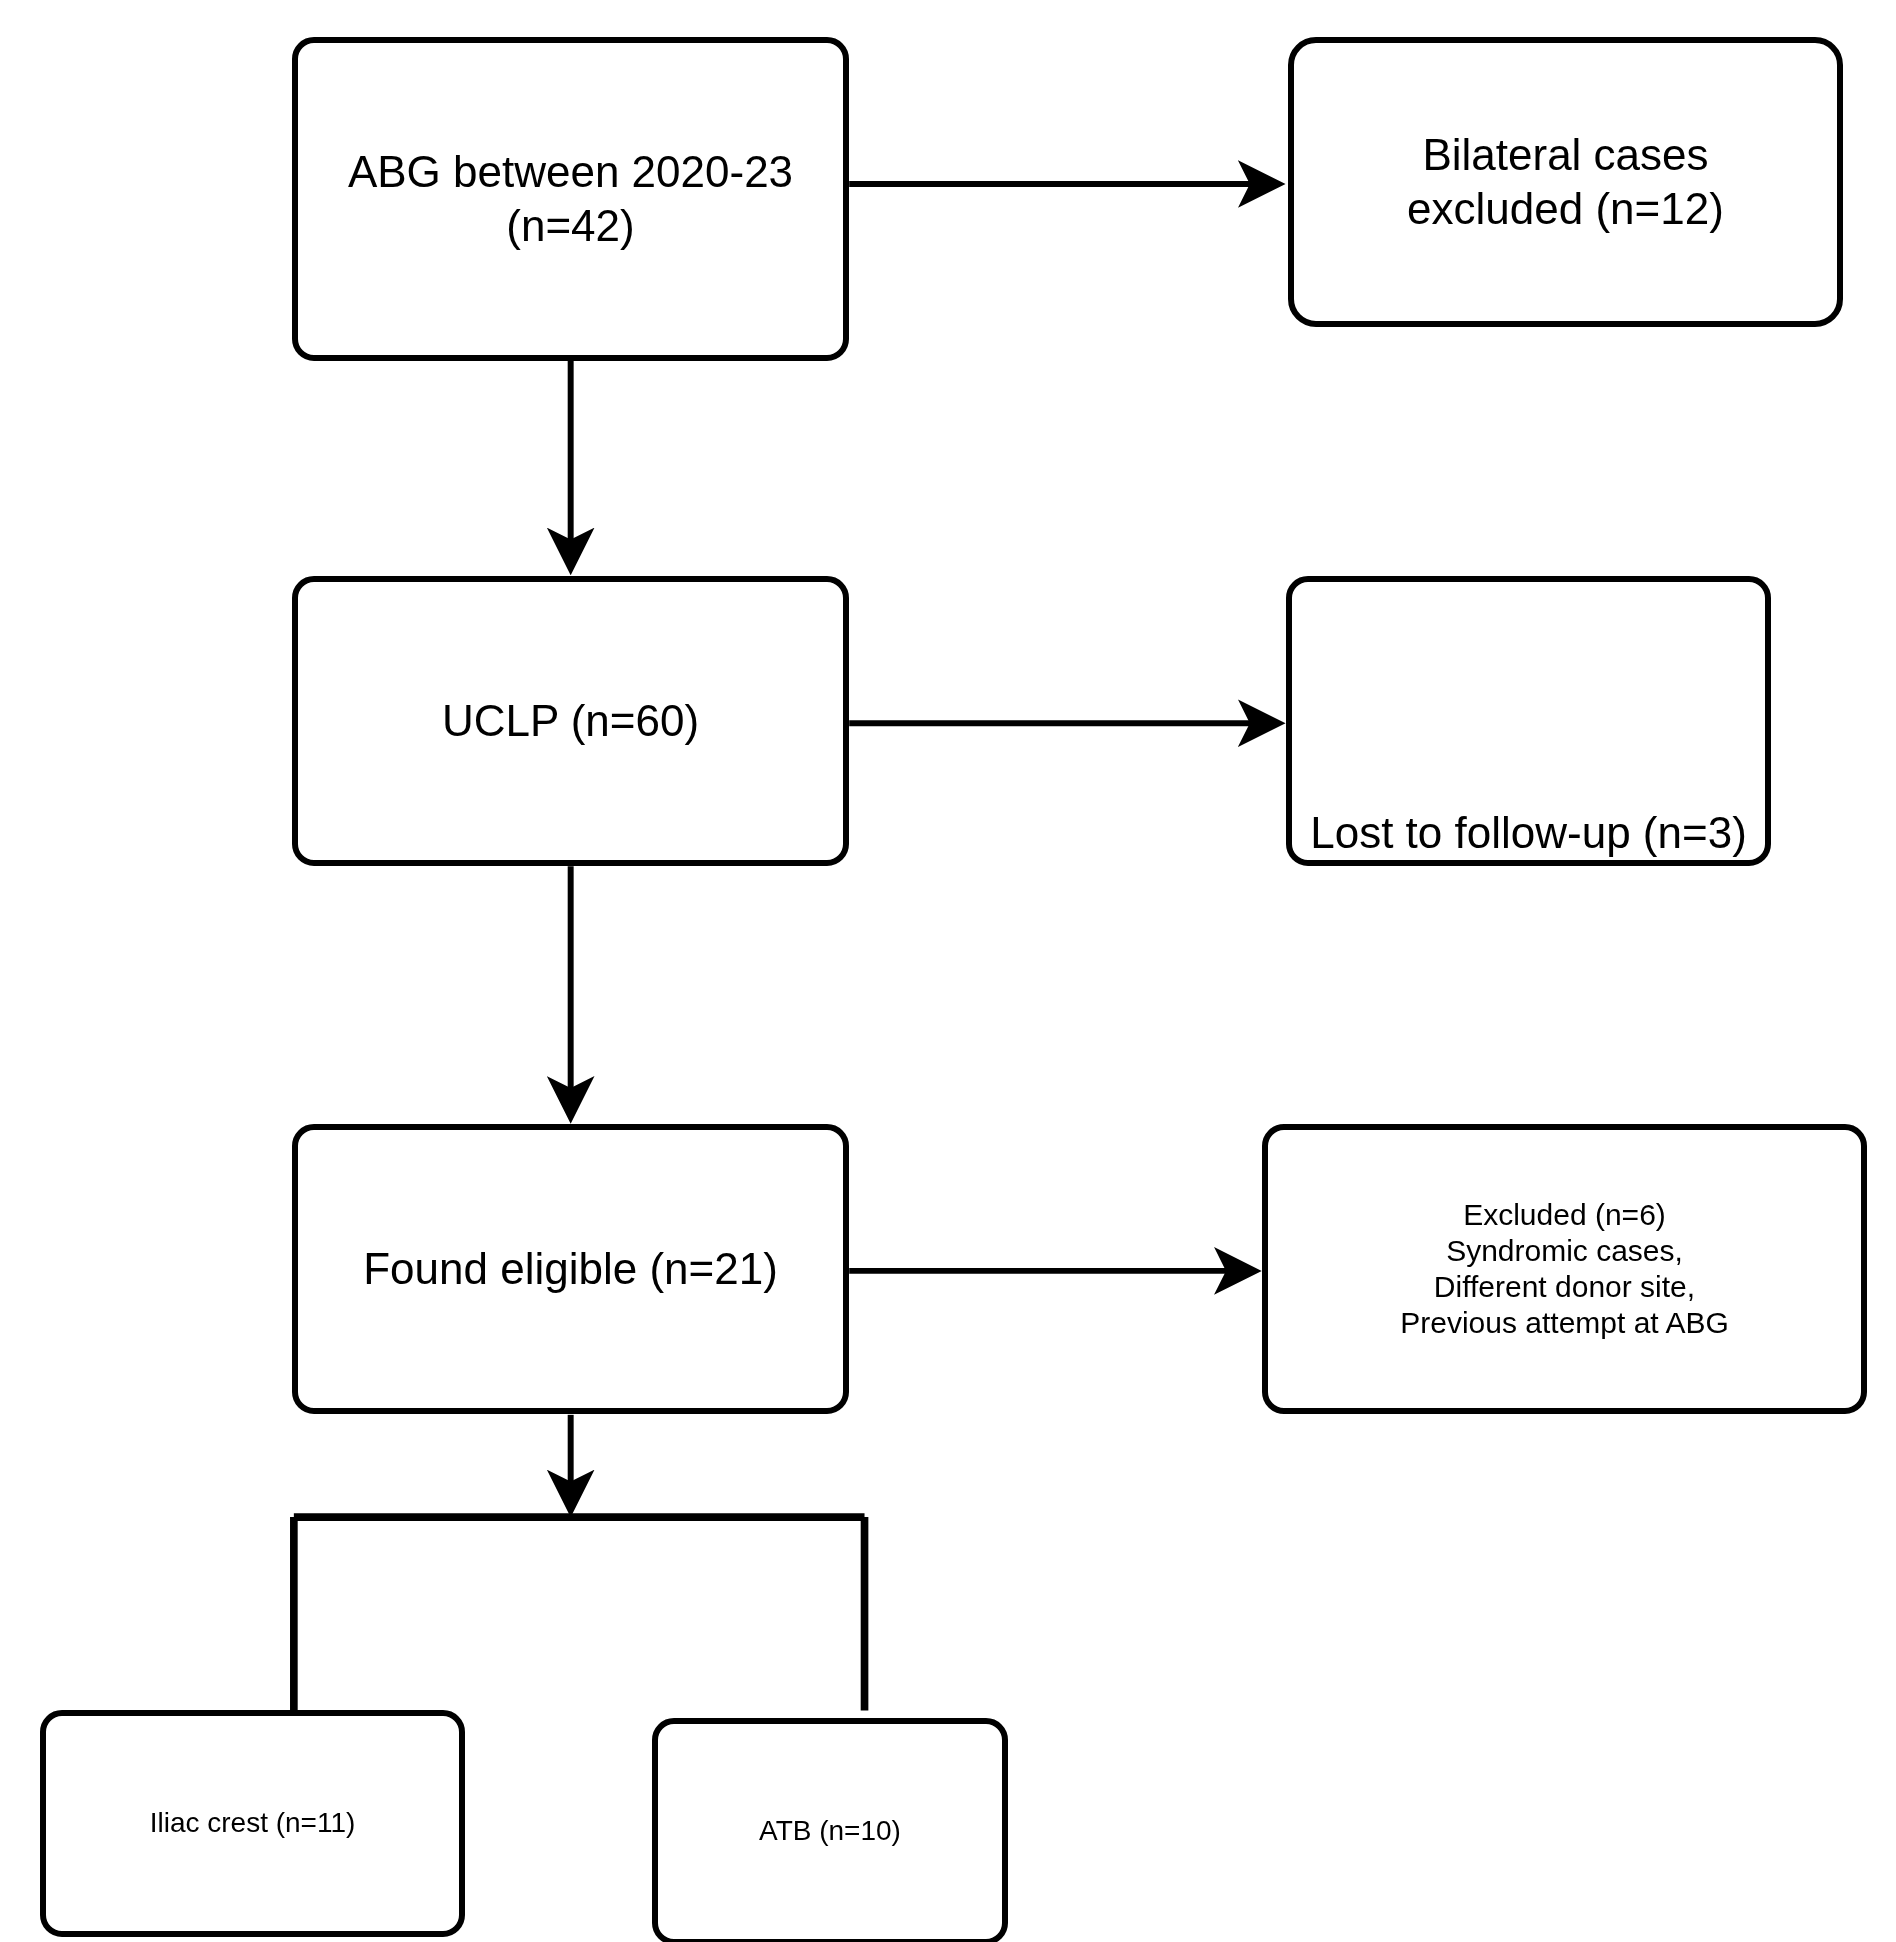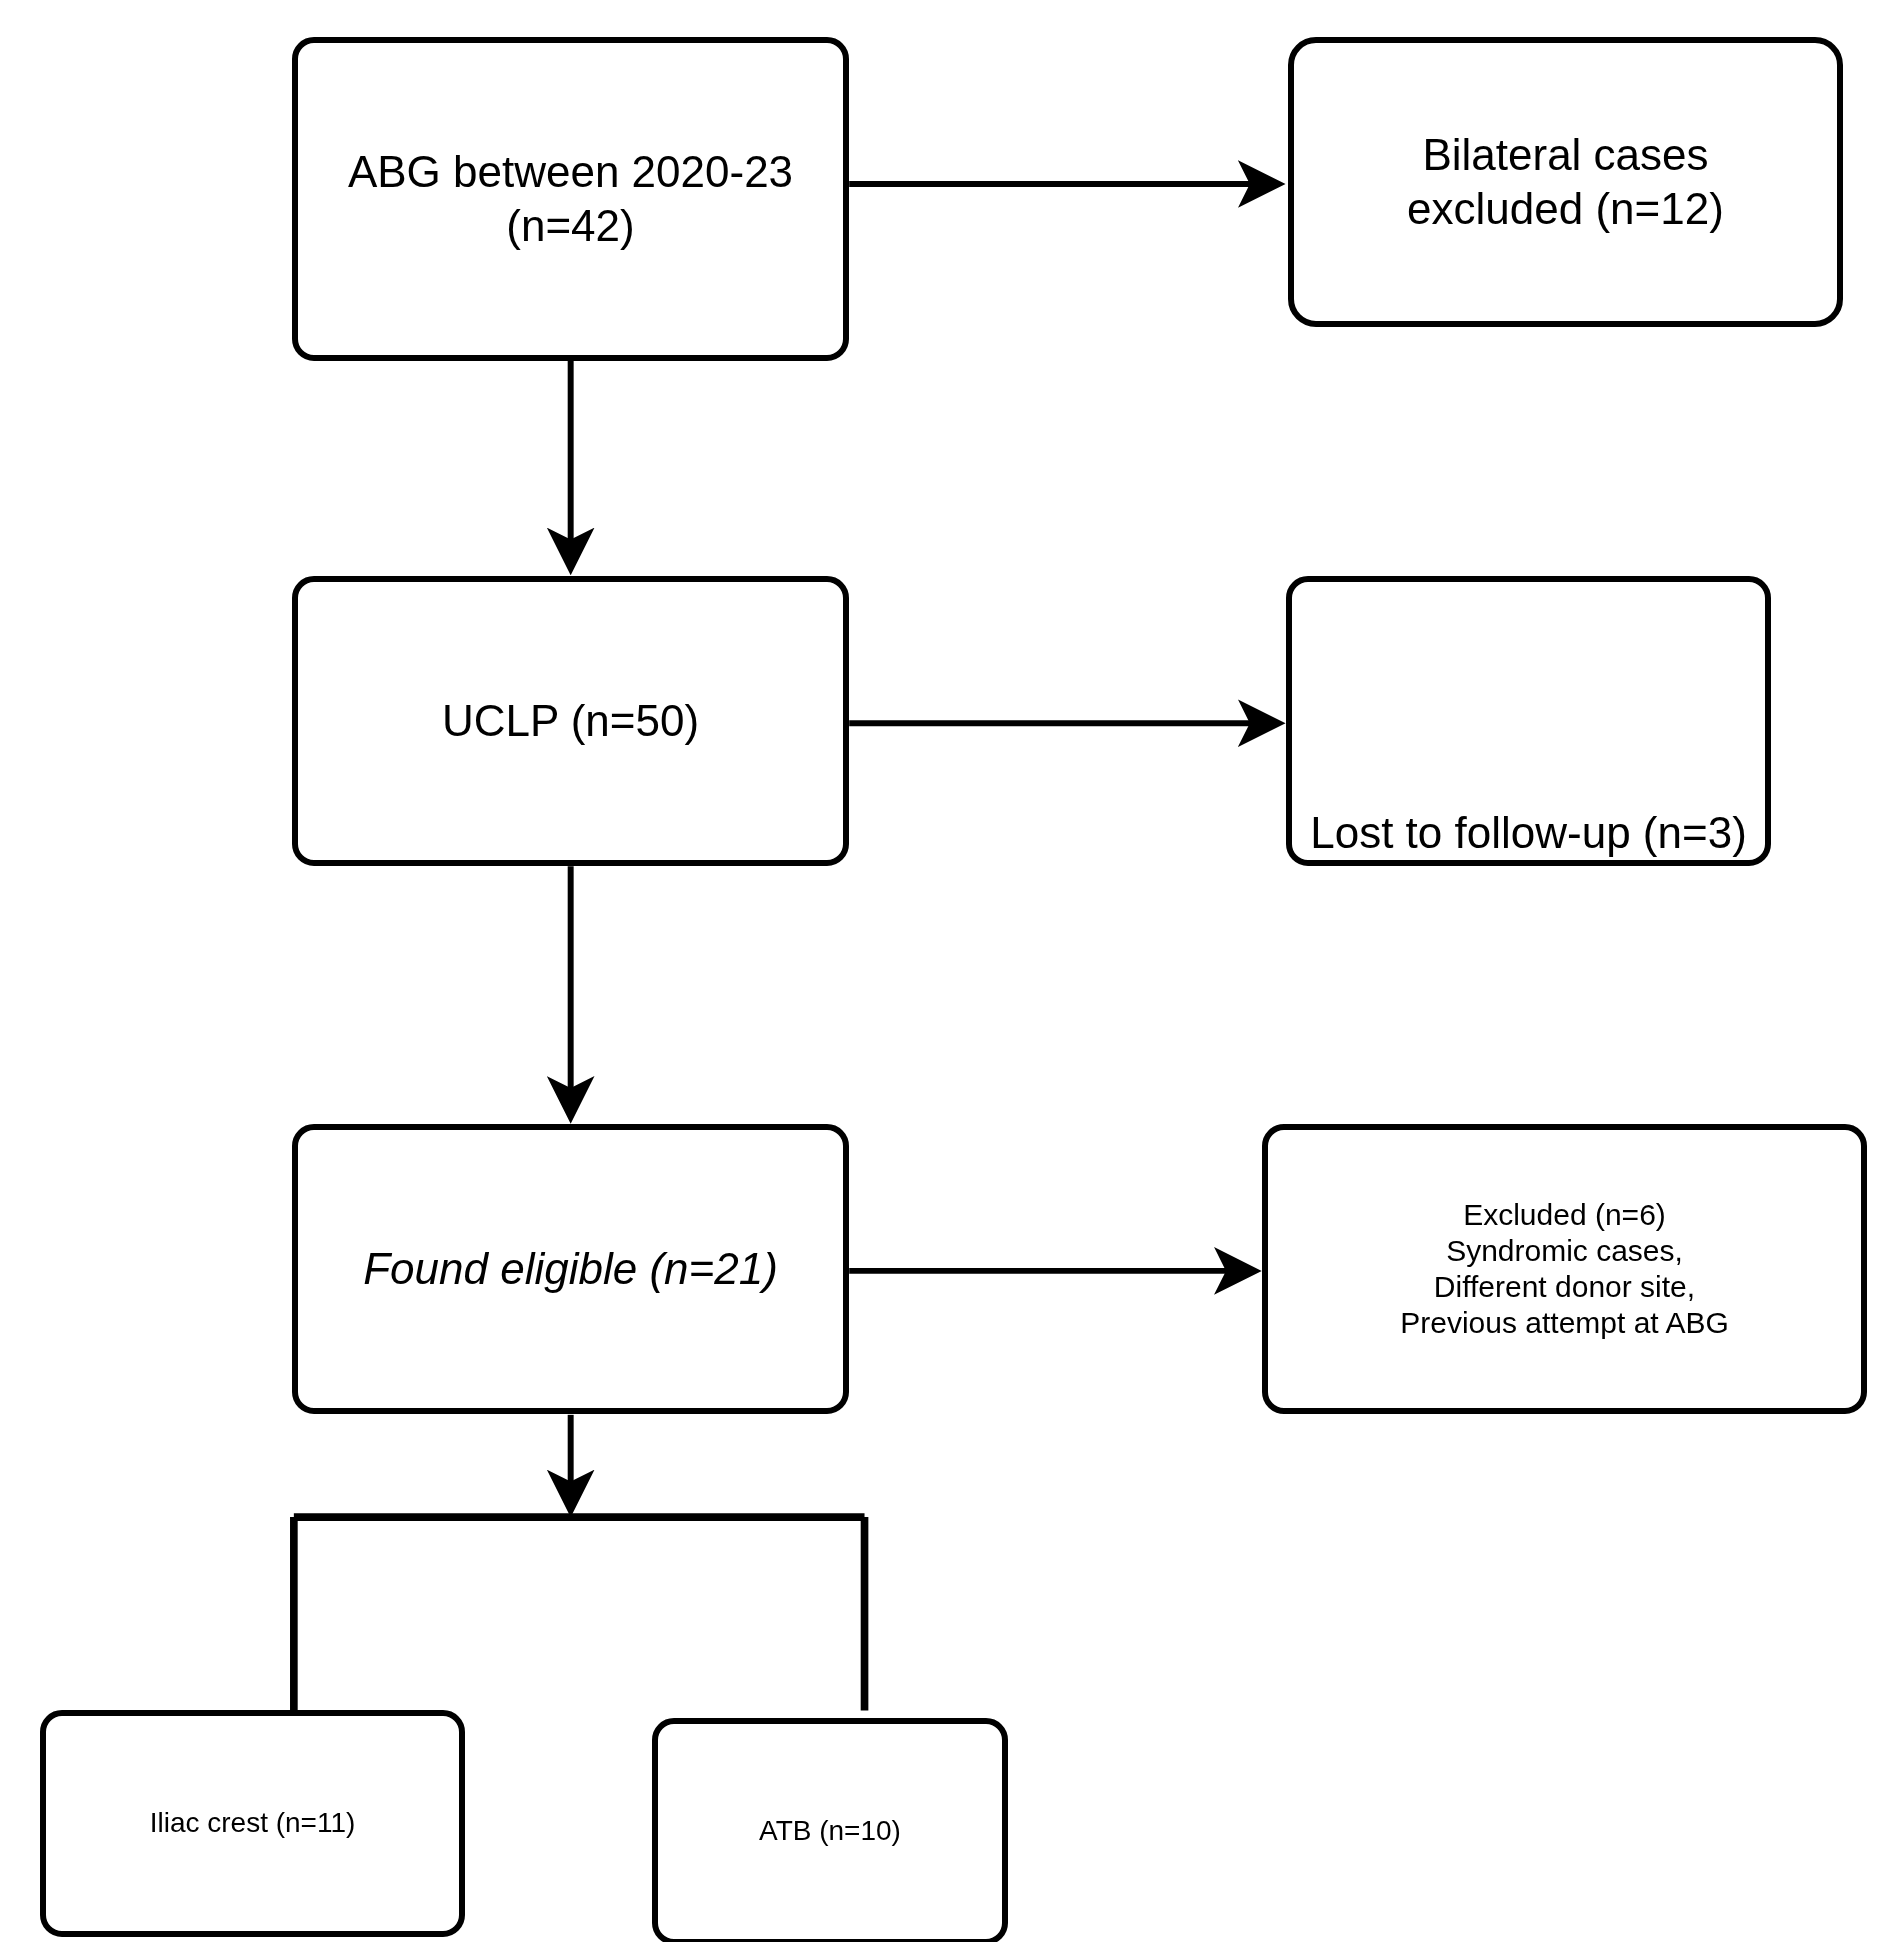"UCLP (n=50)" div.fc-box-label { text: 50 -> 60 }
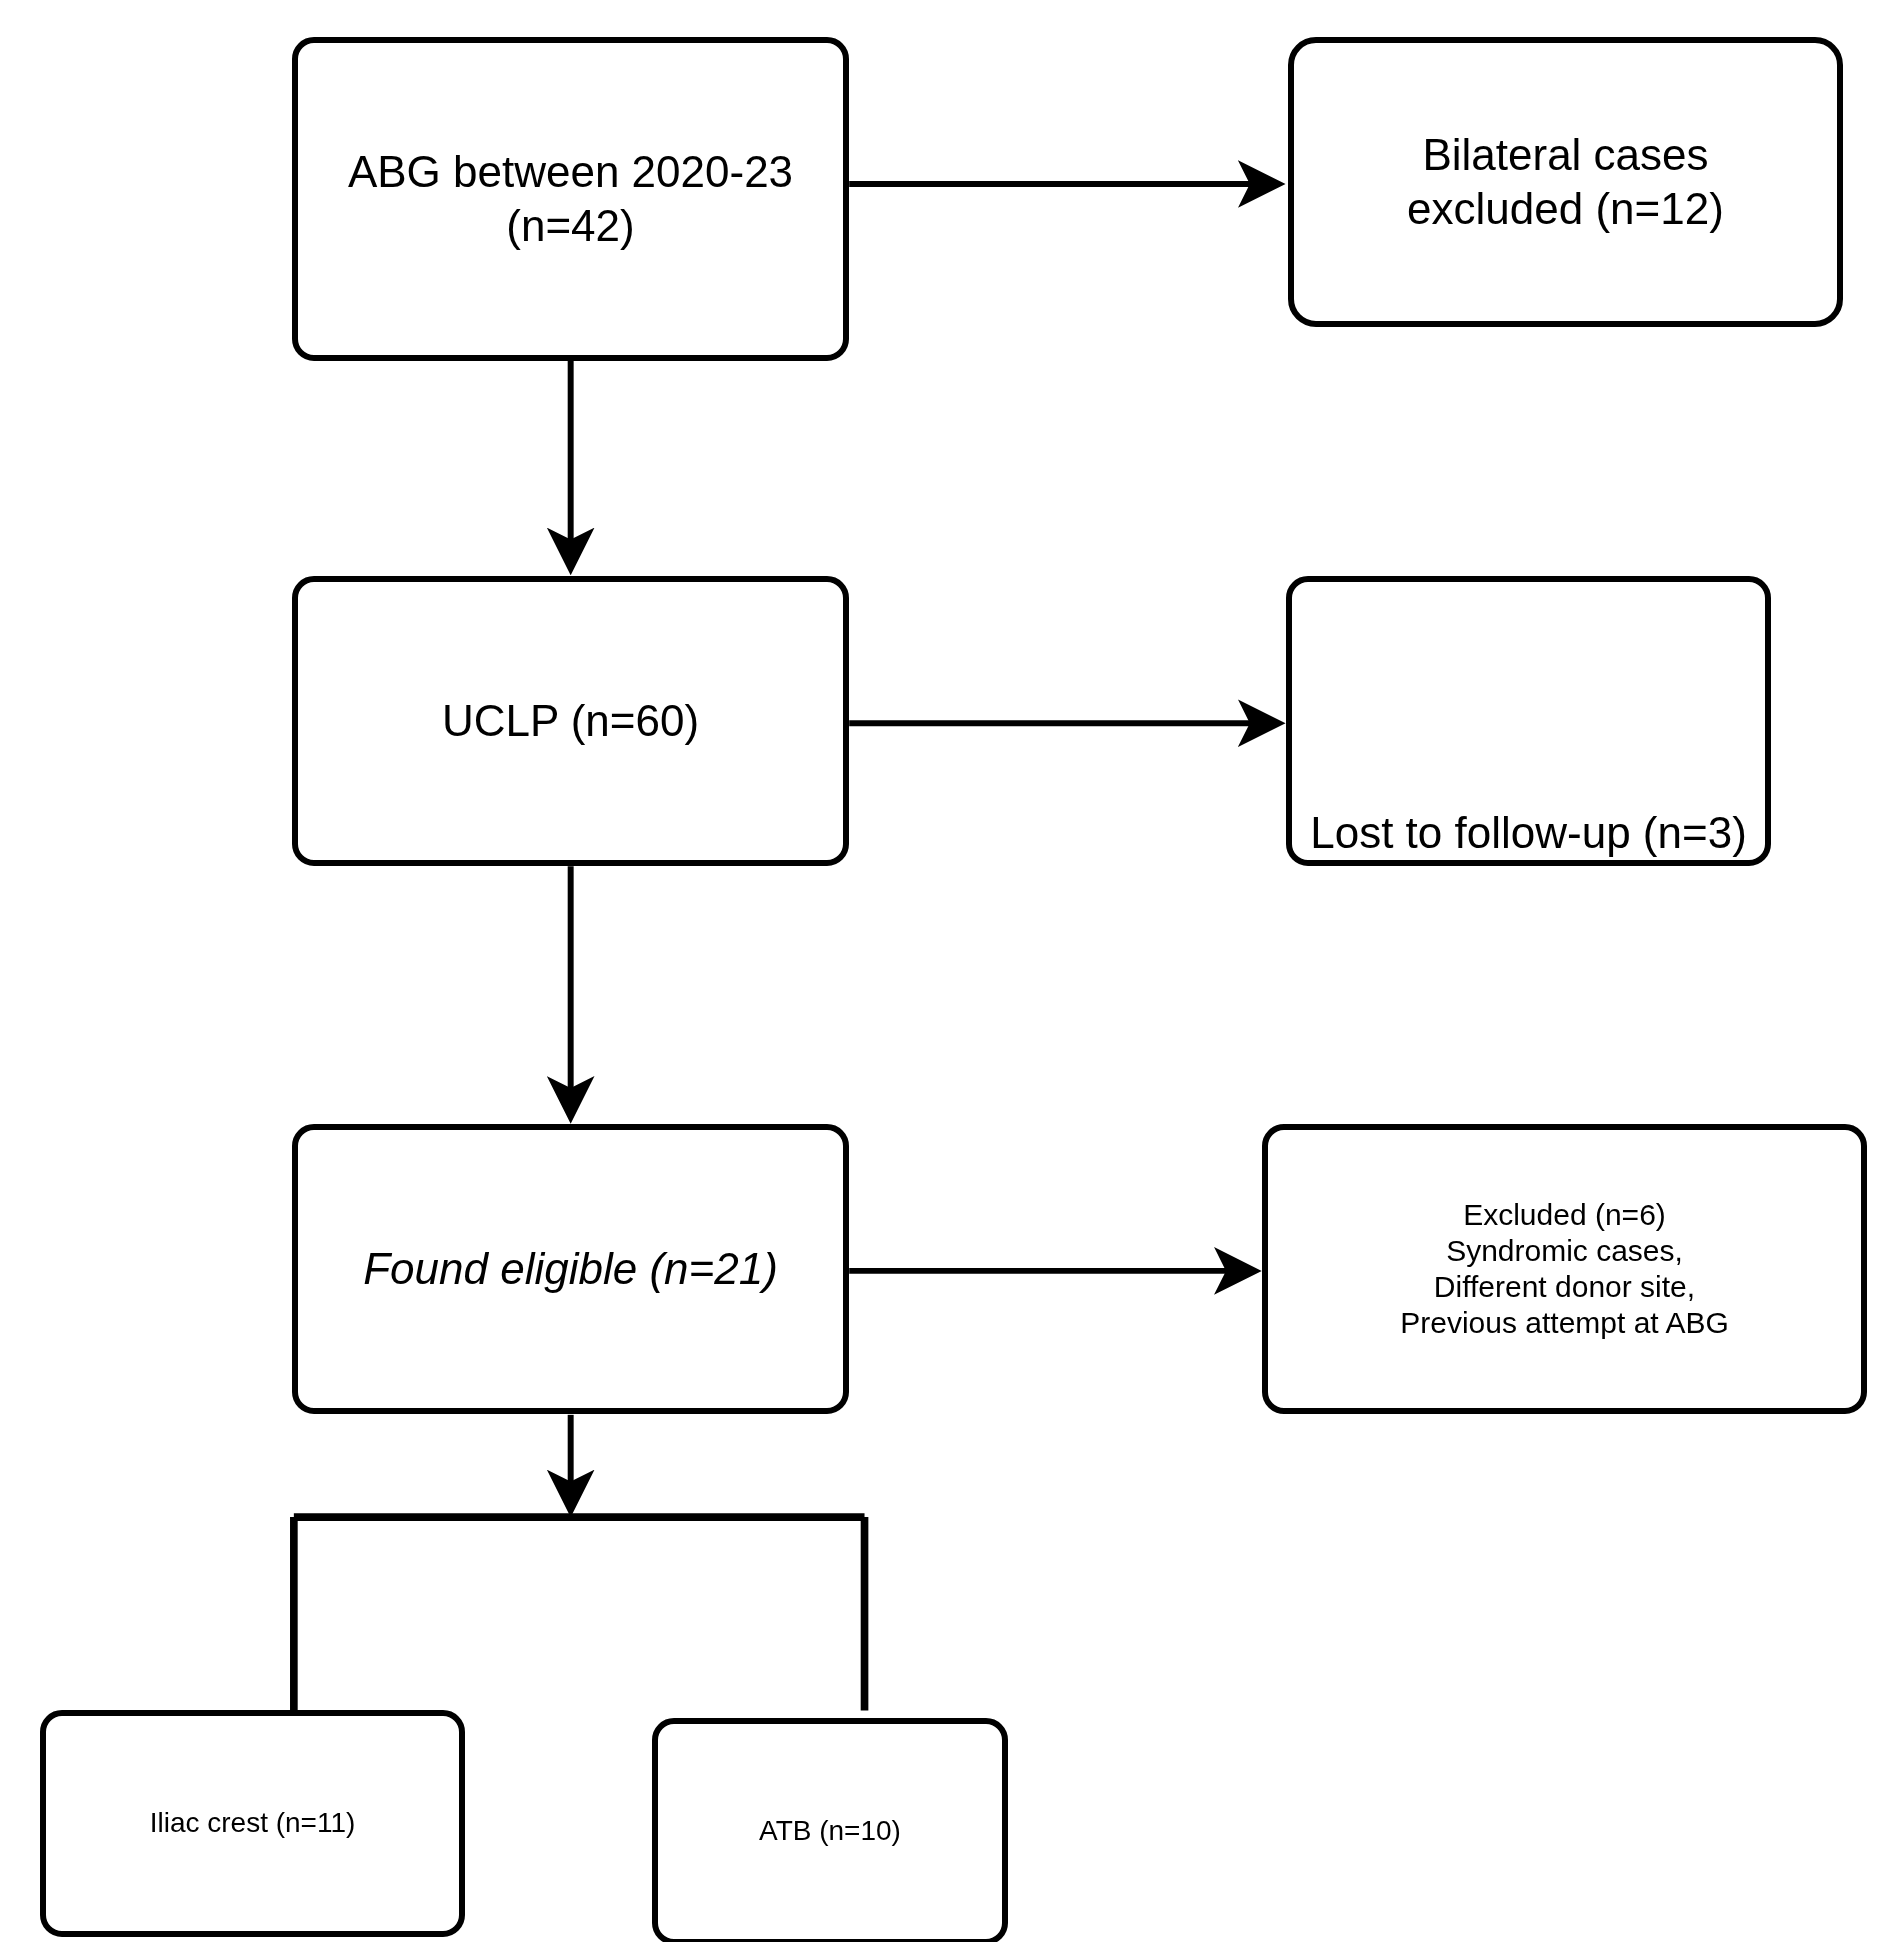"Found eligible (n=21)" #box-eligible { font-style: italic -> none }
